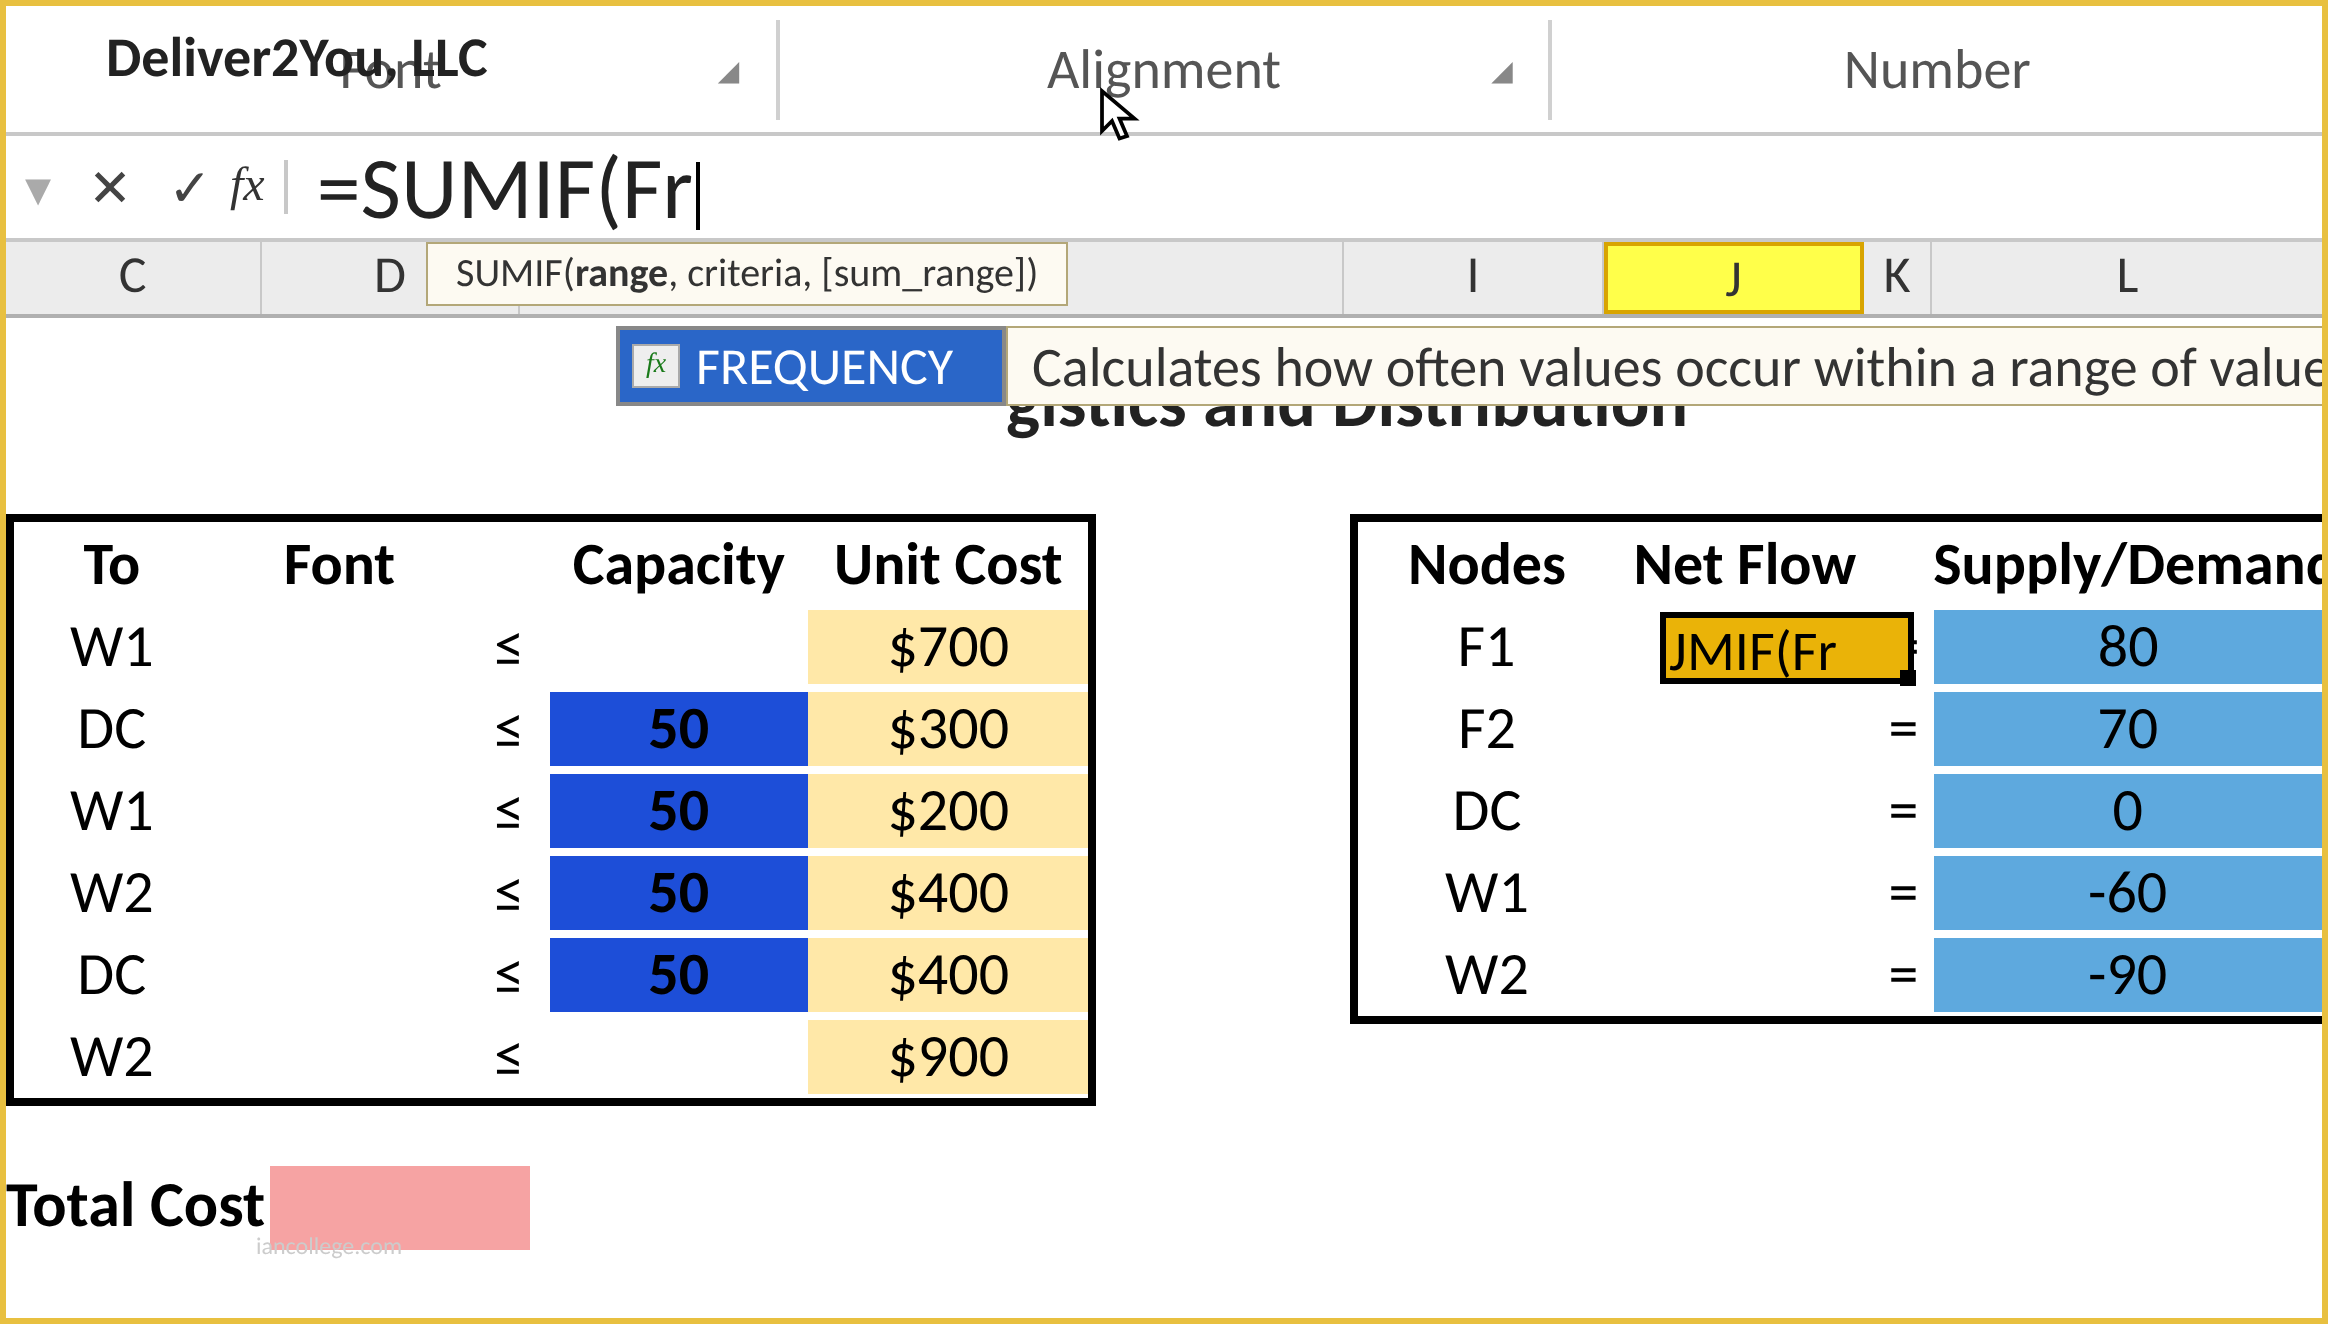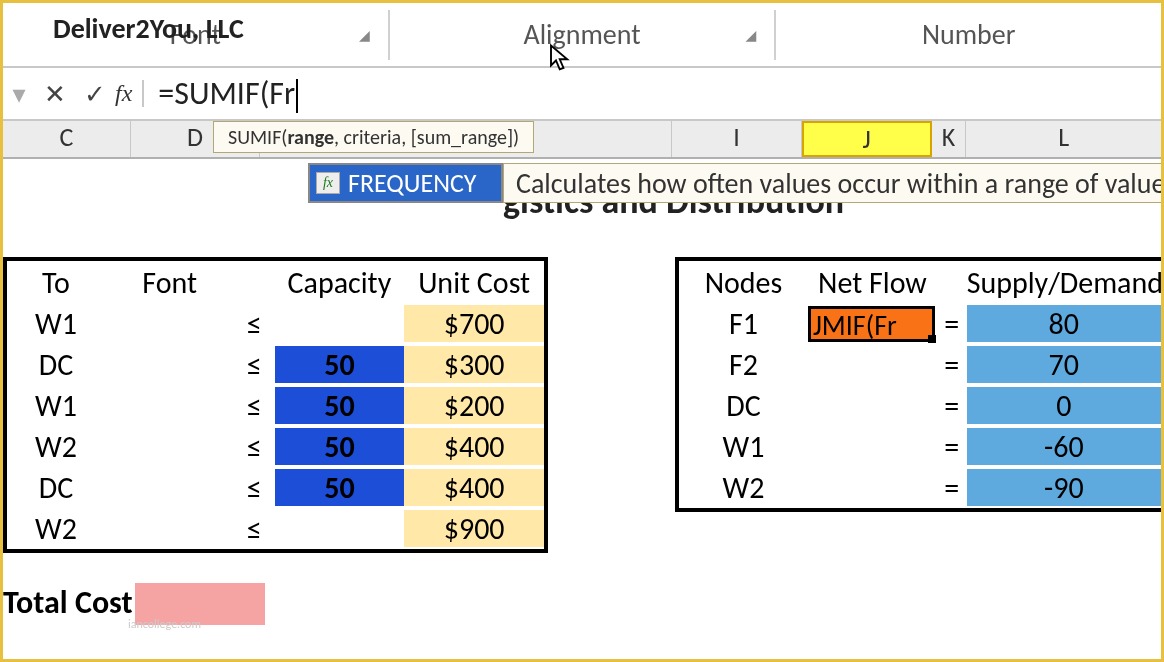"=SUMIF(Fr" .formula-input { font-size: 32px -> 44px }
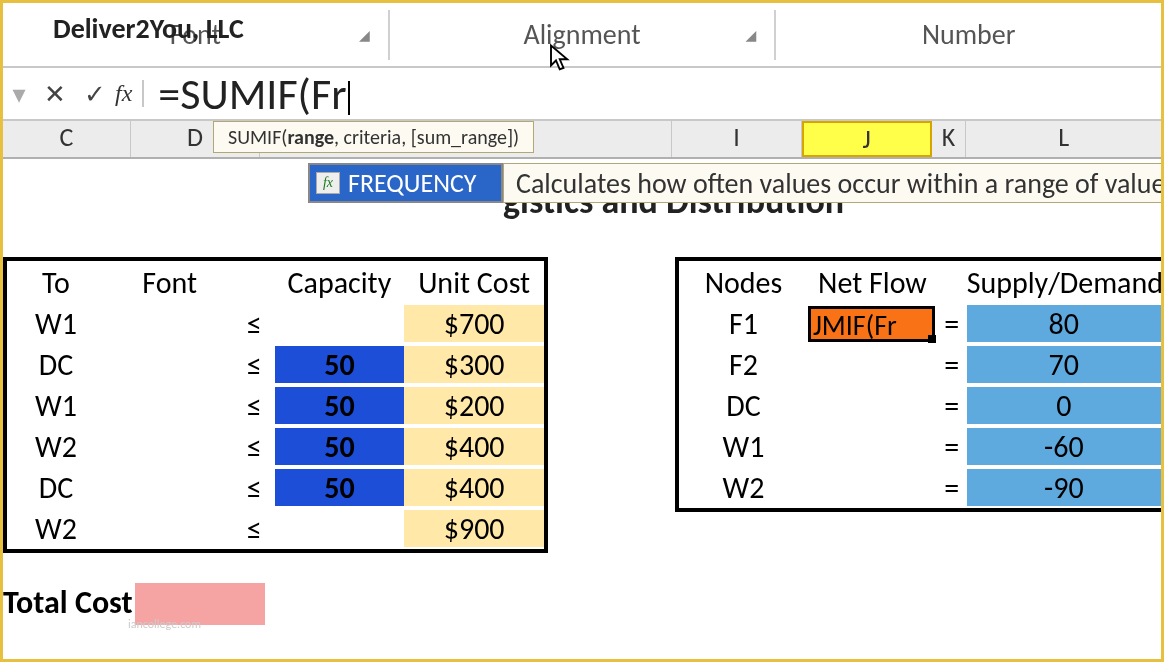"To" .trow.header { font-weight: normal -> bold }
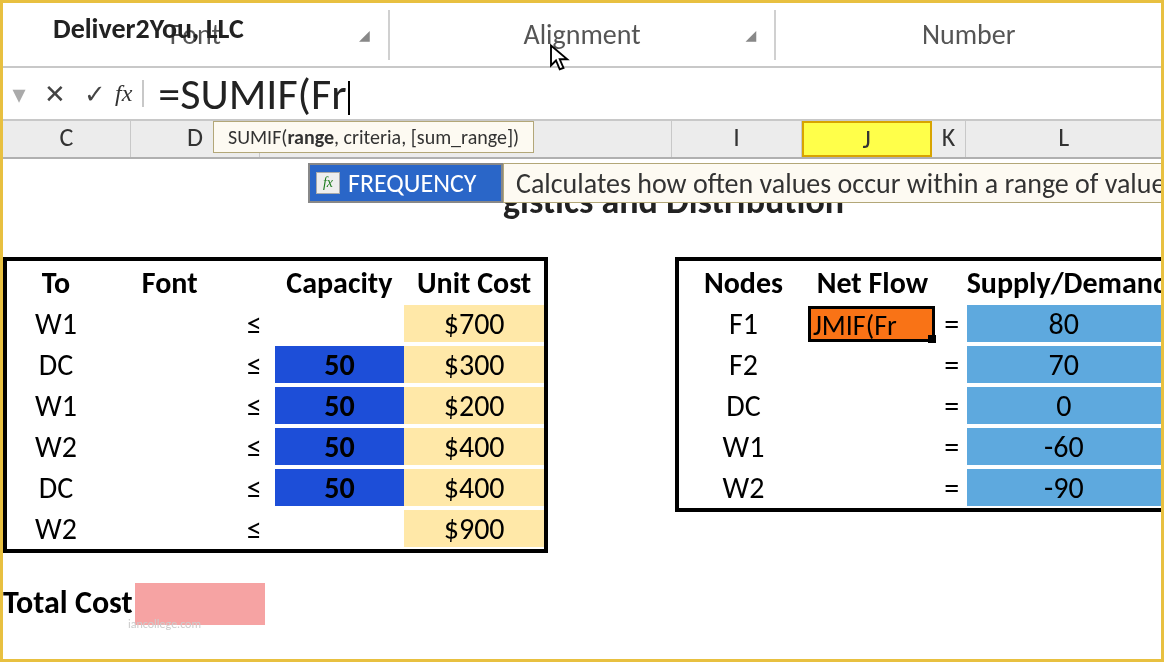"JMIF(Fr" .editing-cell { background: #f97316 -> #eab308; margin-left: none -> 22px }
